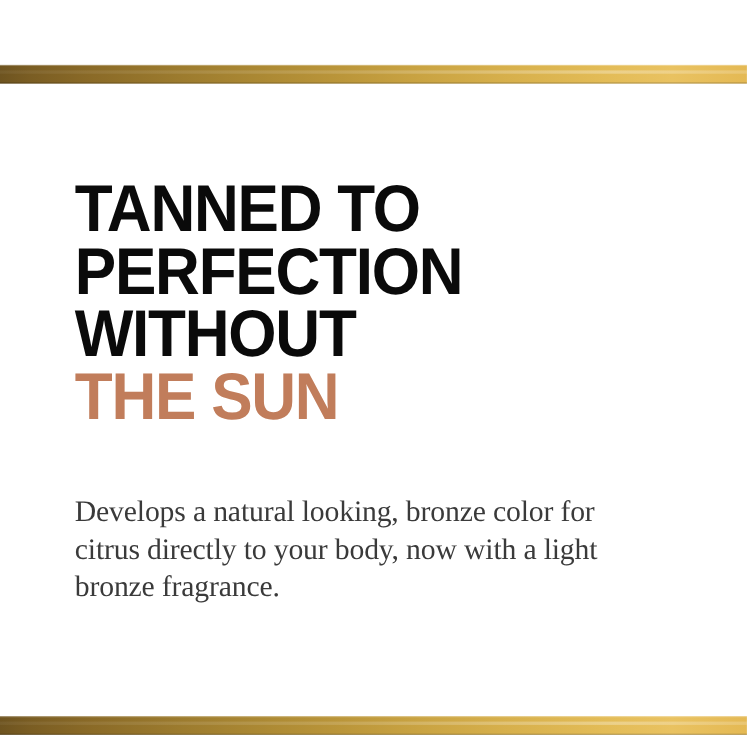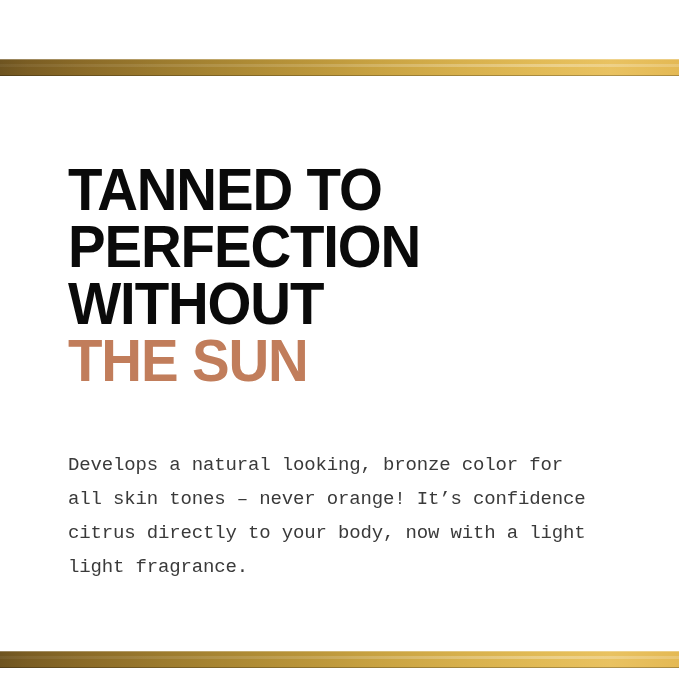"Develops a natural looking, bronze" .body-copy { font-family: Liberation Mono, monospace -> Liberation Serif, serif; font-size: 19px -> 27px }
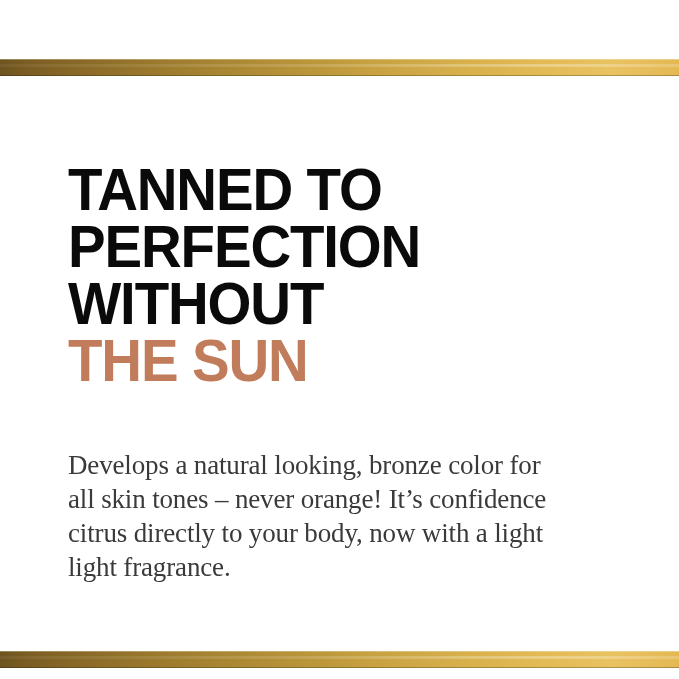"all skin tones – never" span.line { html: <span>all skin tones – never orange! It’s confidence</span> -> none }
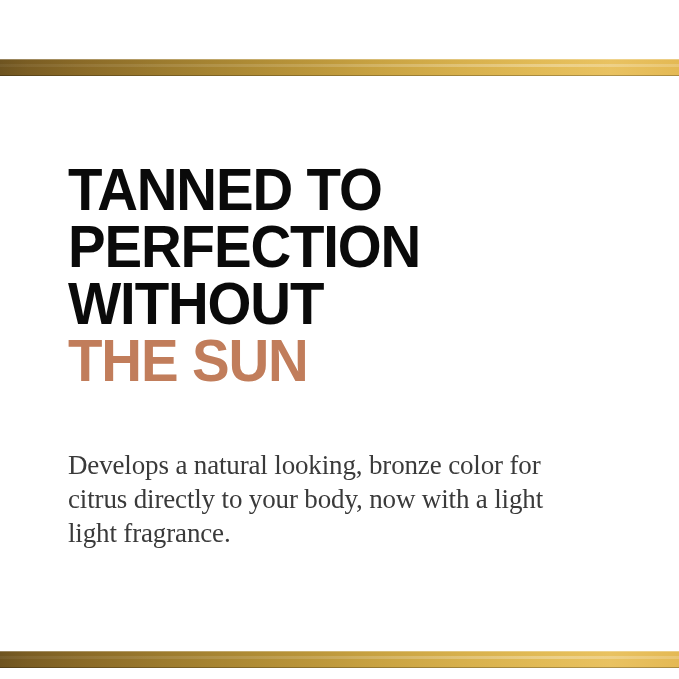"light fragrance." span.line { text: light -> bronze }
